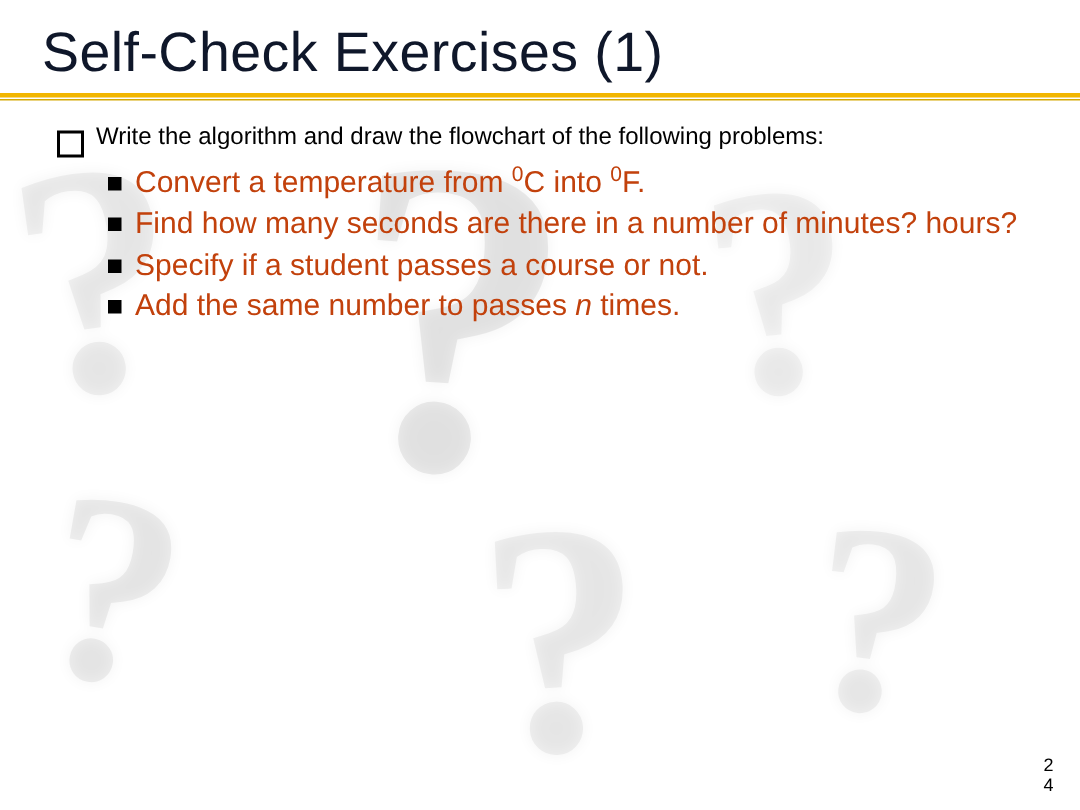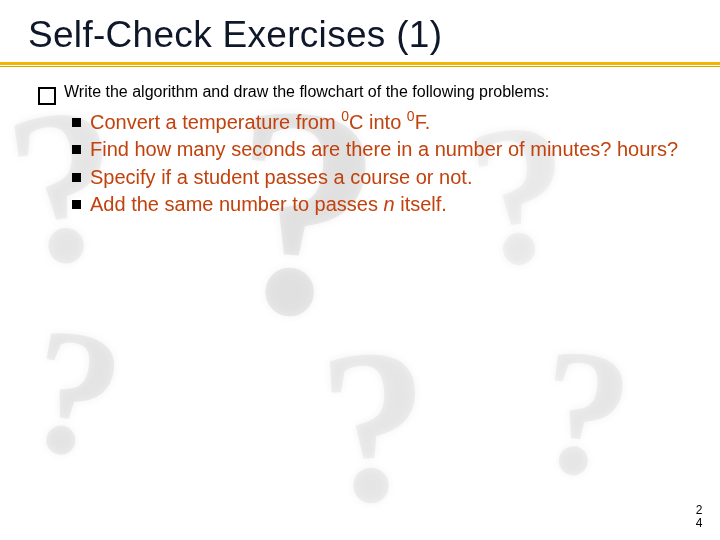"itself." span { text: itself -> times }
